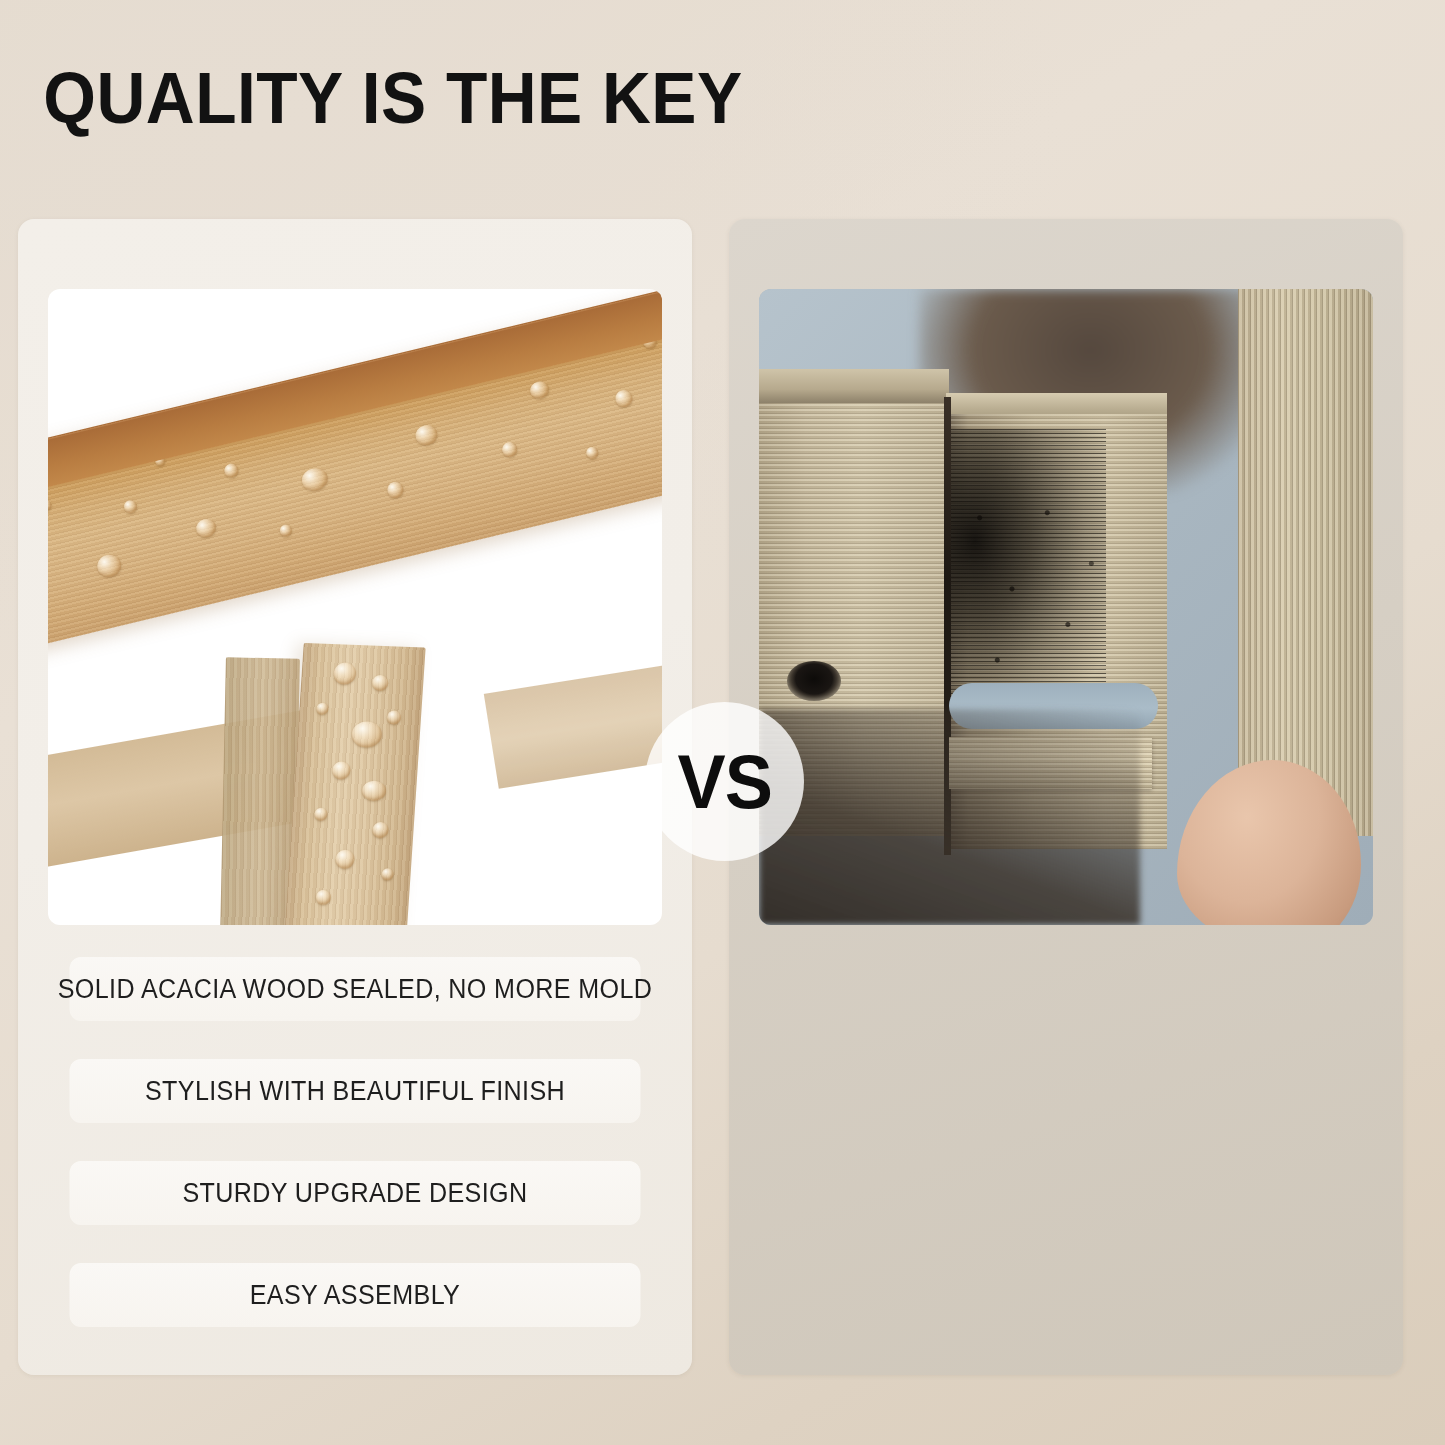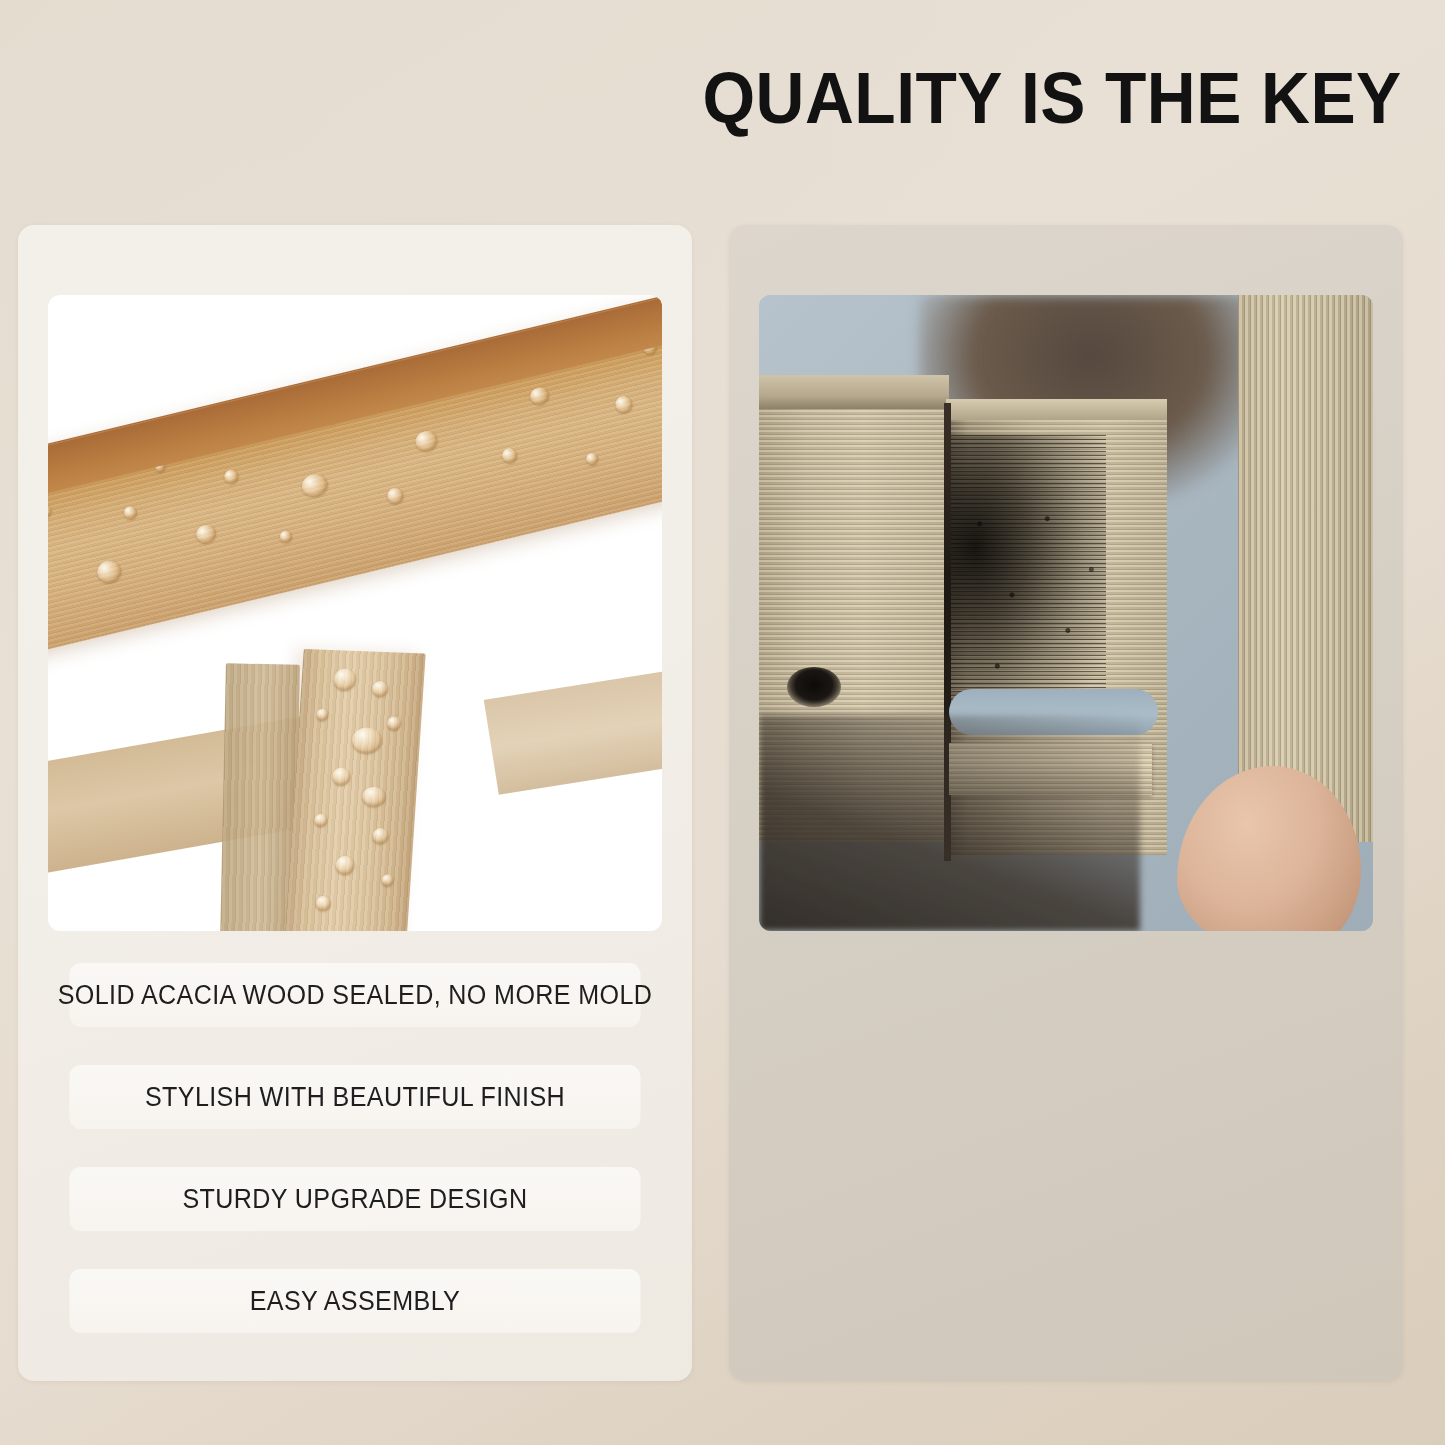"QUALITY IS THE KEY" .title-wrap { text-align: right -> left }
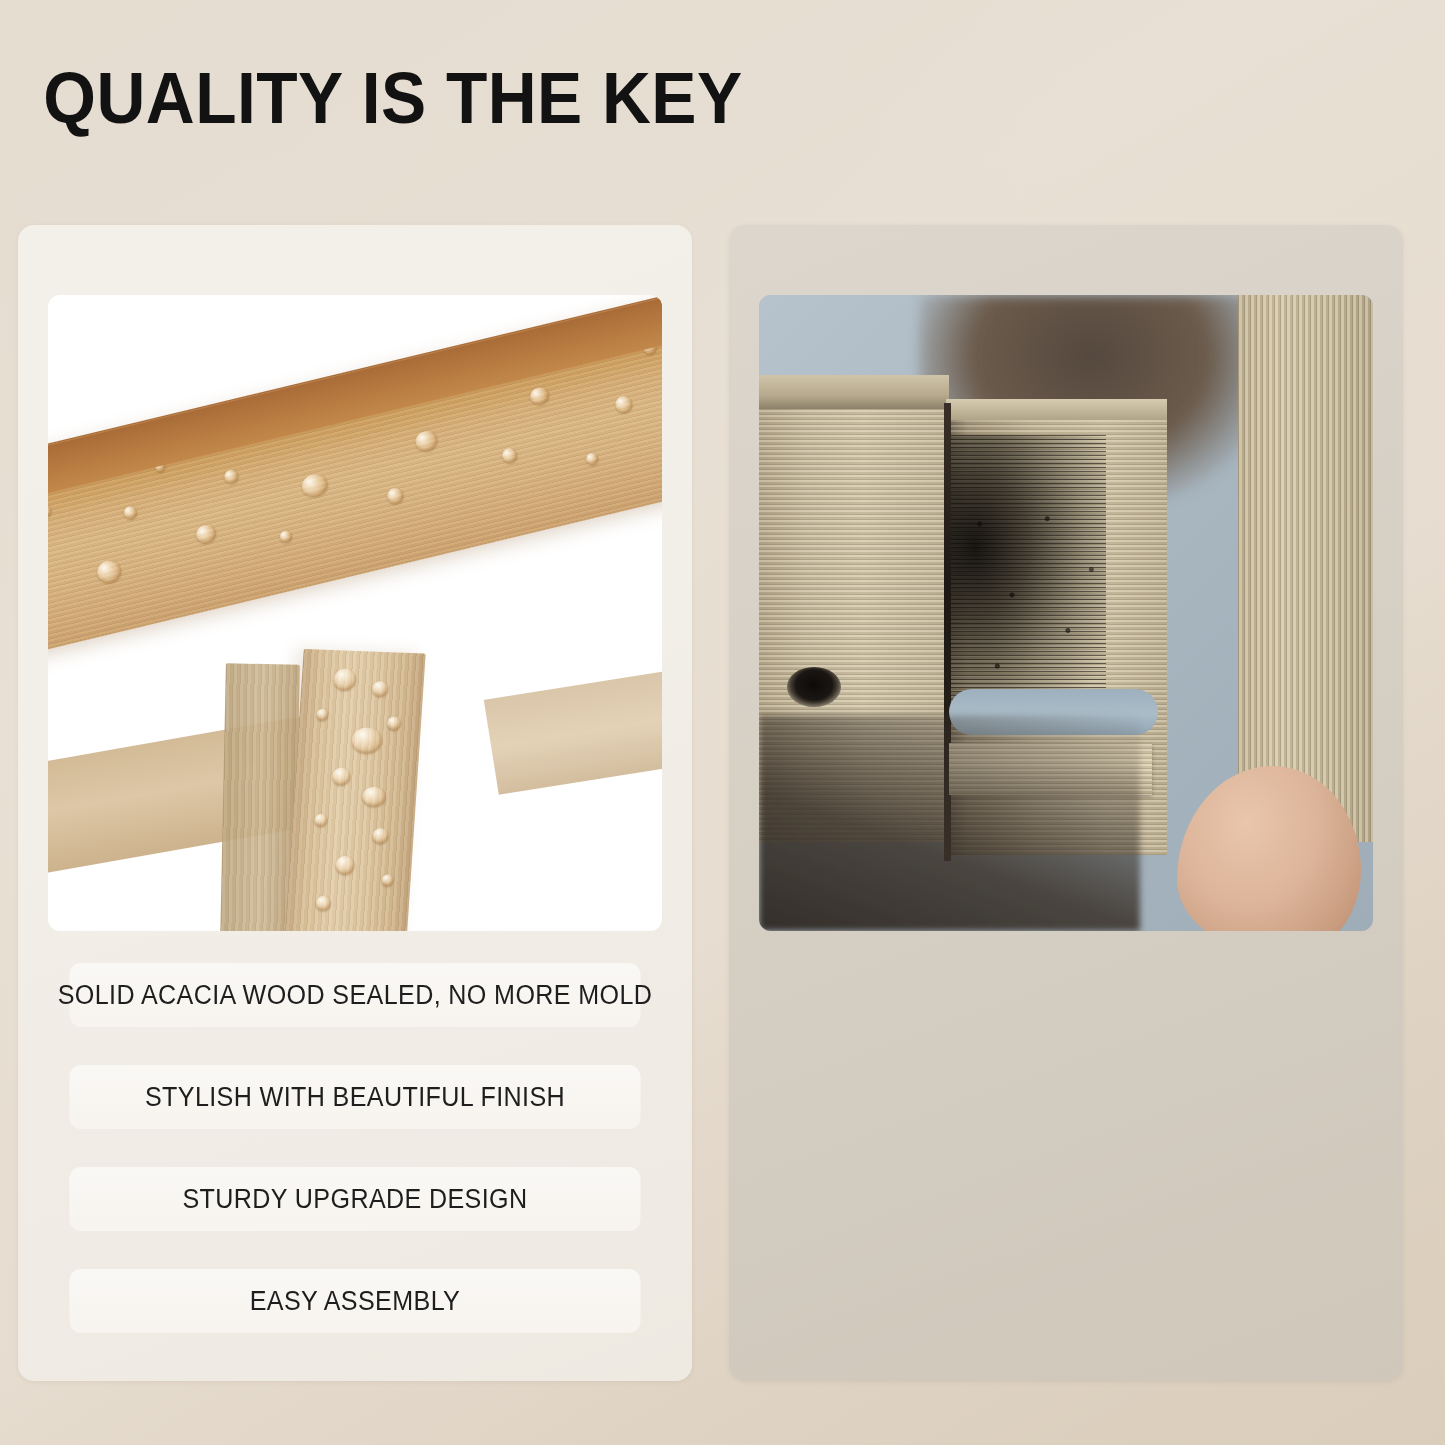"VS" div.vs-badge { html: none -> <div> <span>VS</span> </div> }
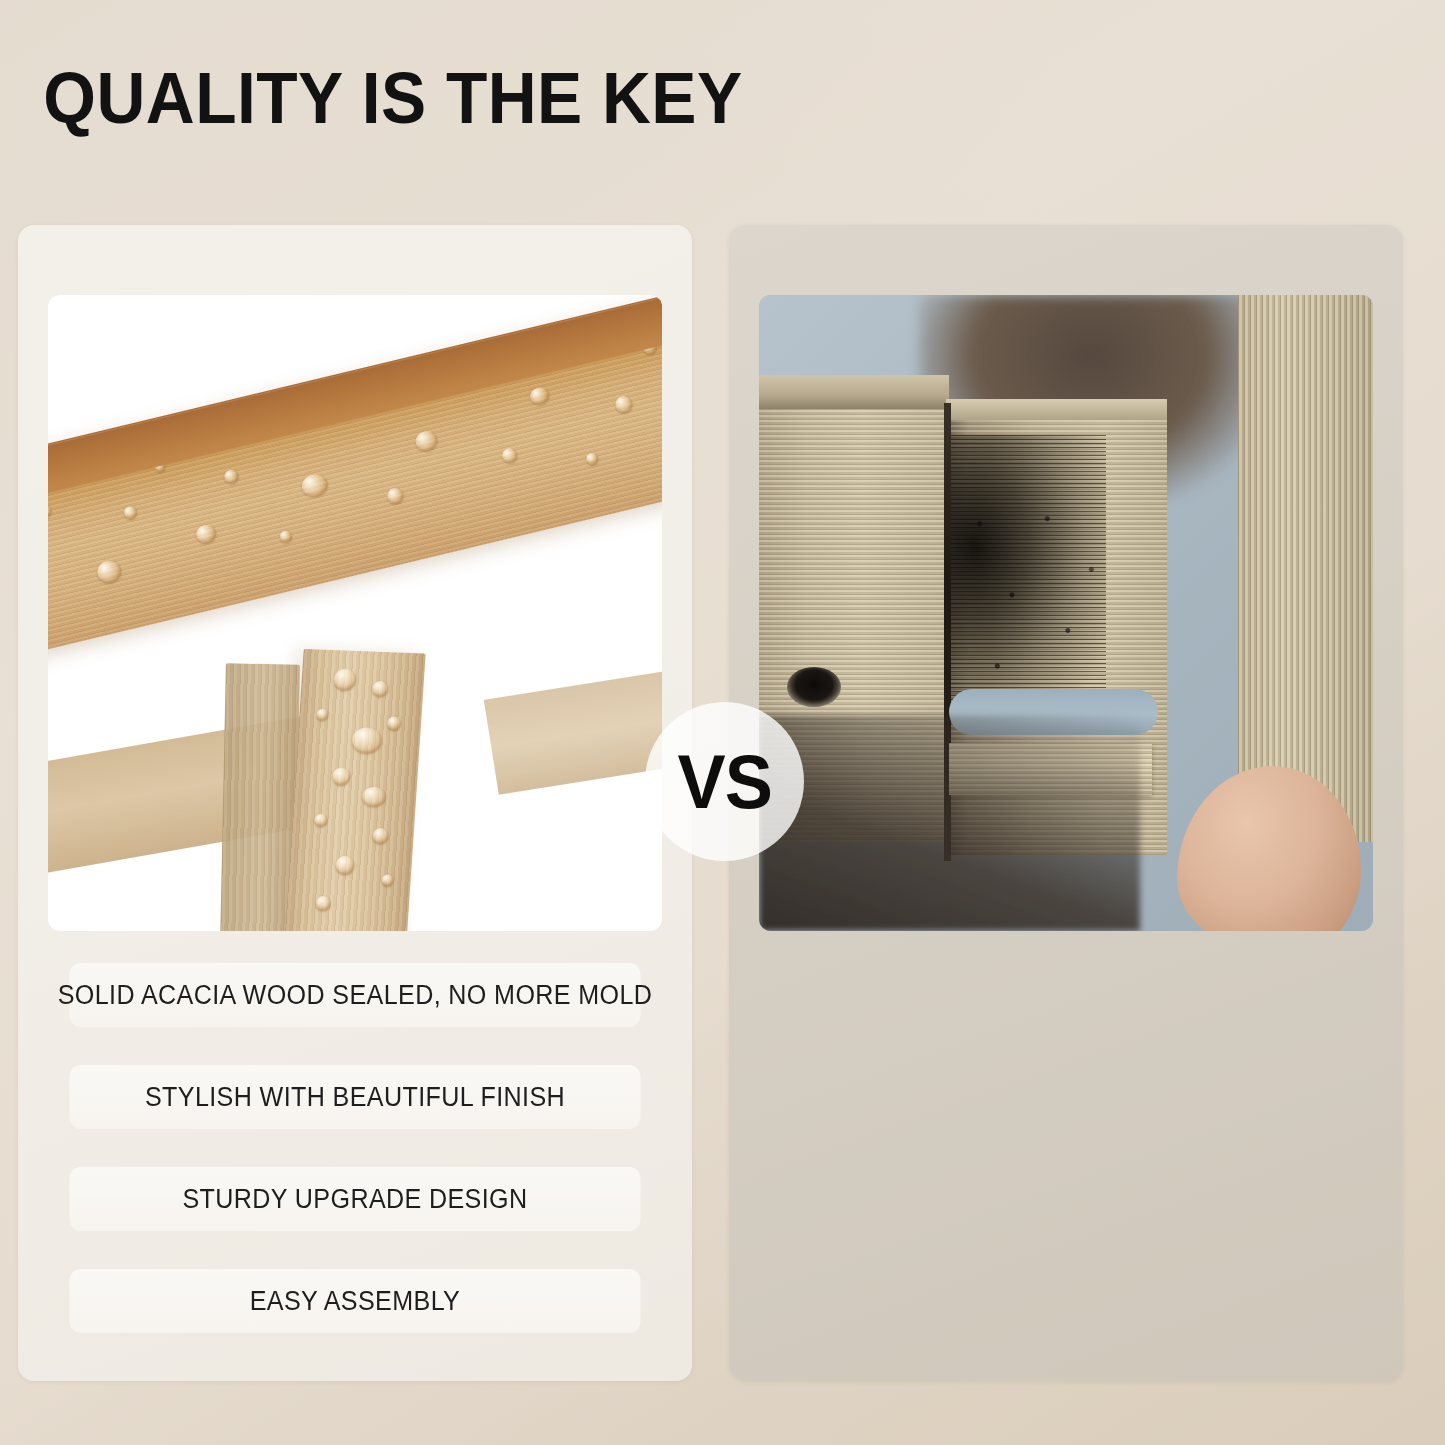"SOLID ACACIA WOOD SEALED, NO" .card { top: 225px -> 219px }
